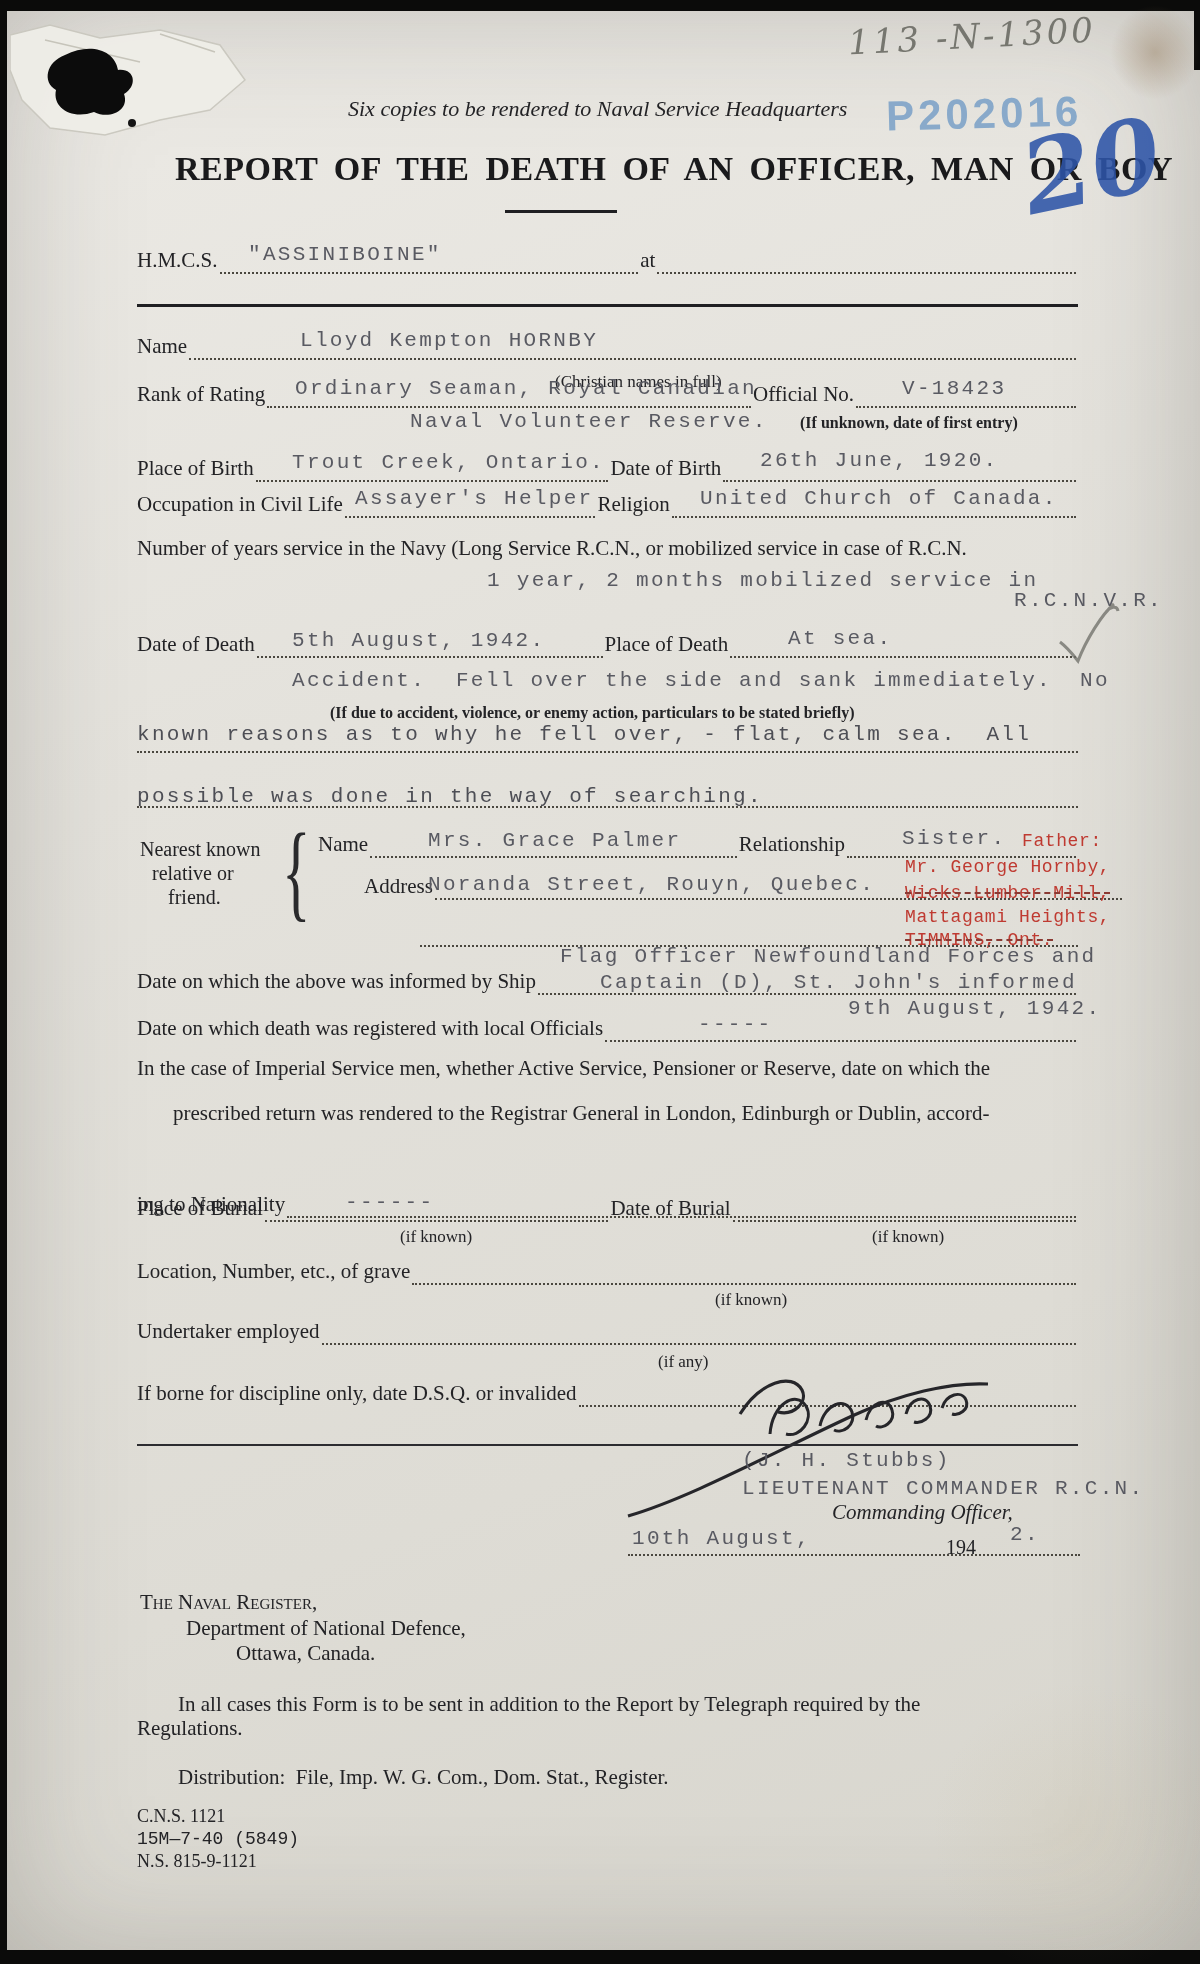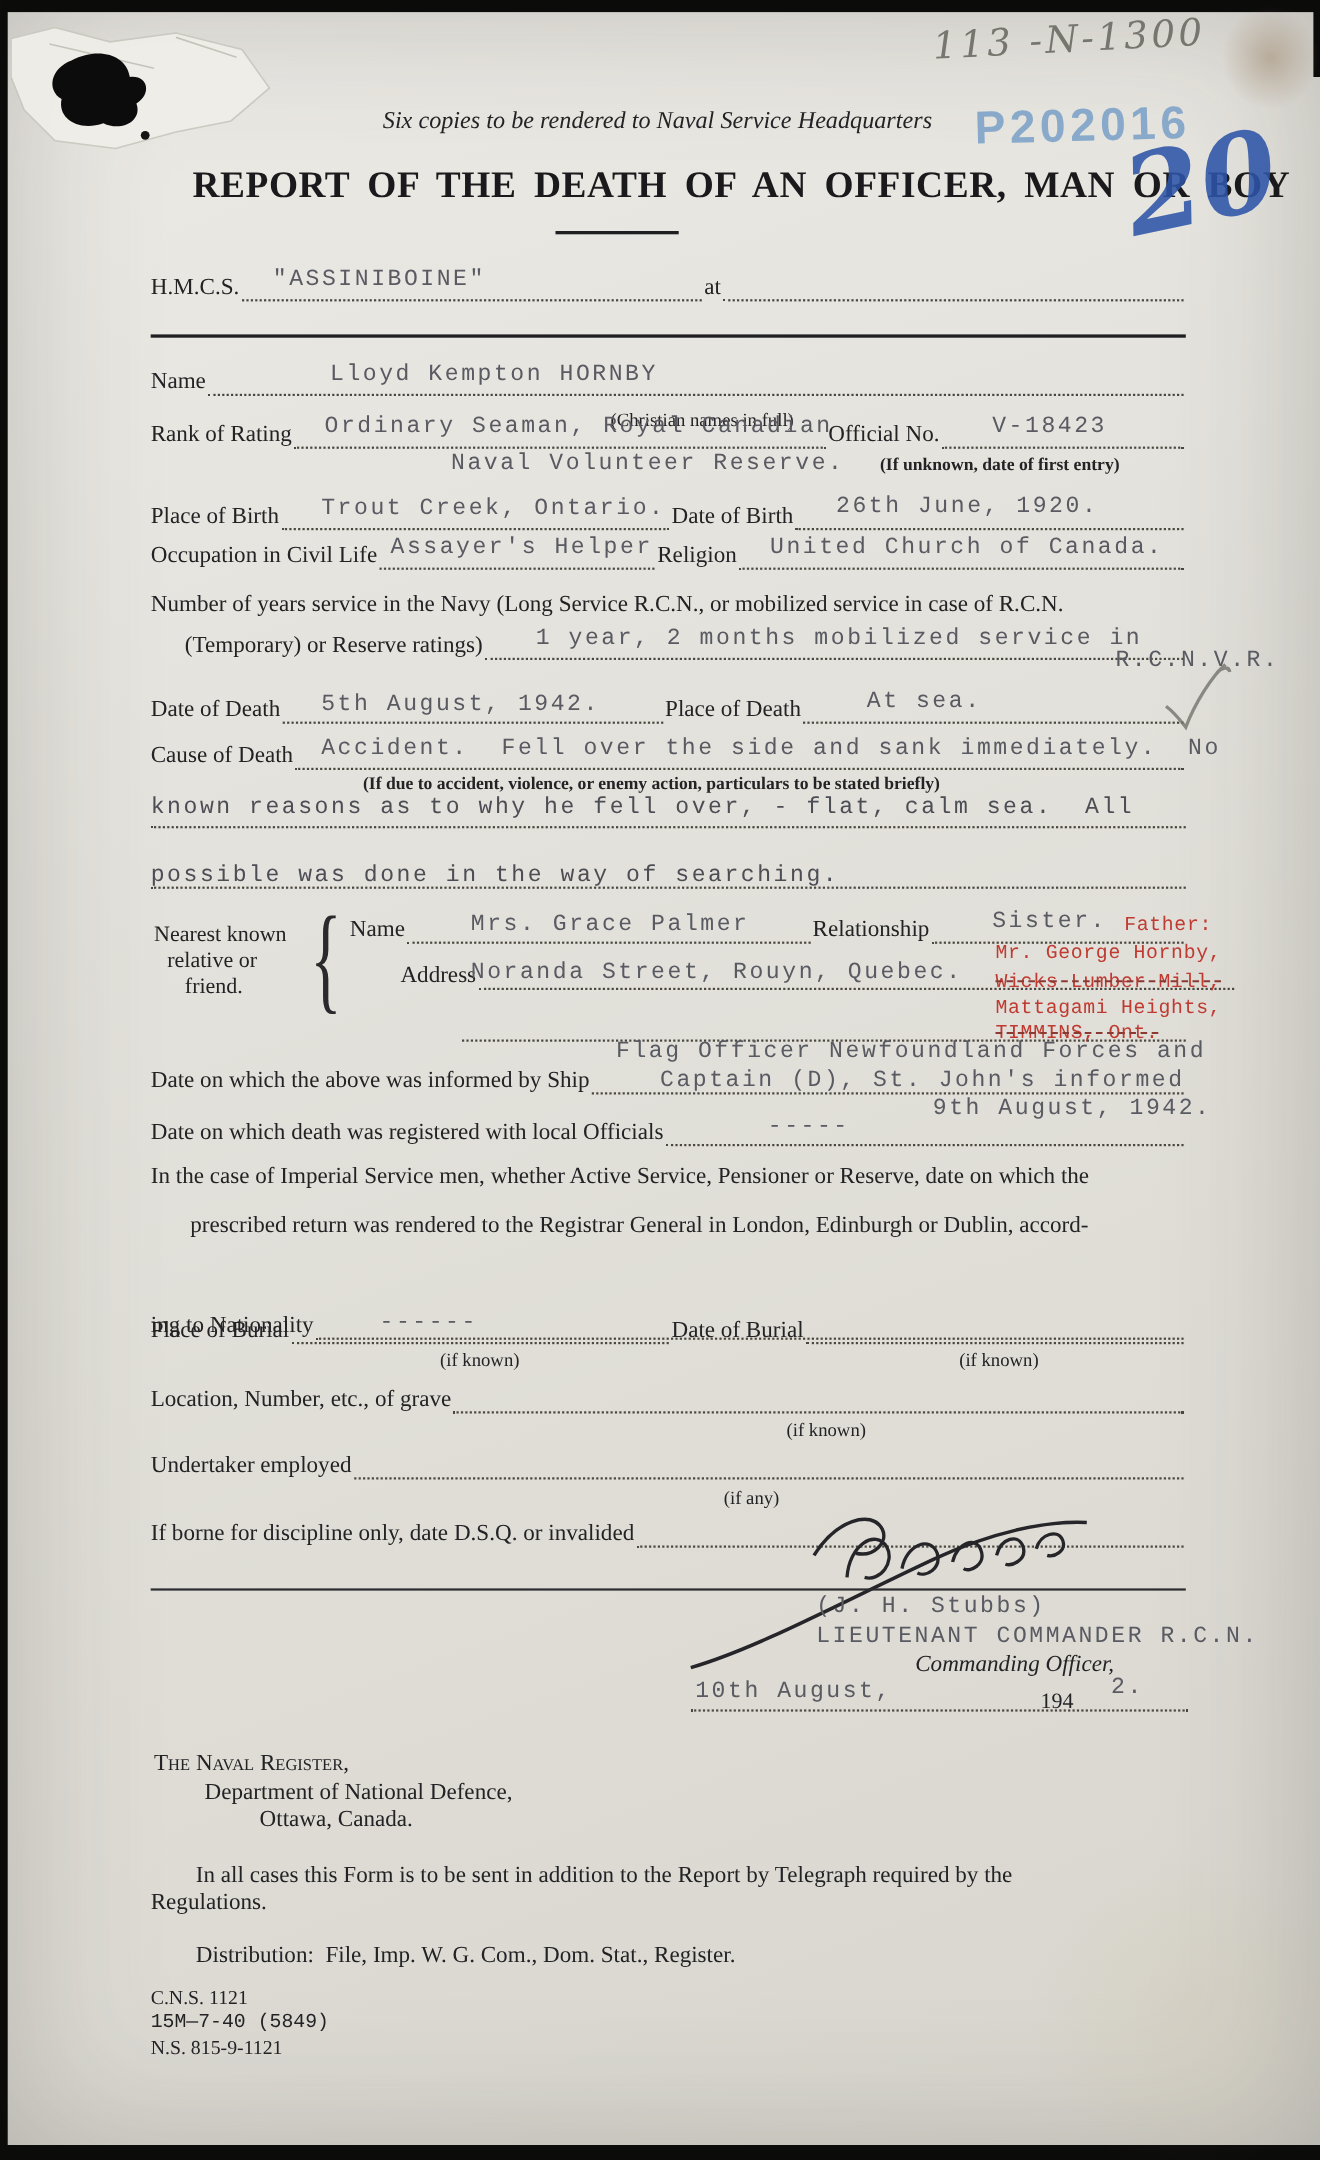"(Temporary) or Reserve ratings)" div.row { html: <div> <span>(Temporary) or Reserve ratings)</span> <span></span> </div> -> none }
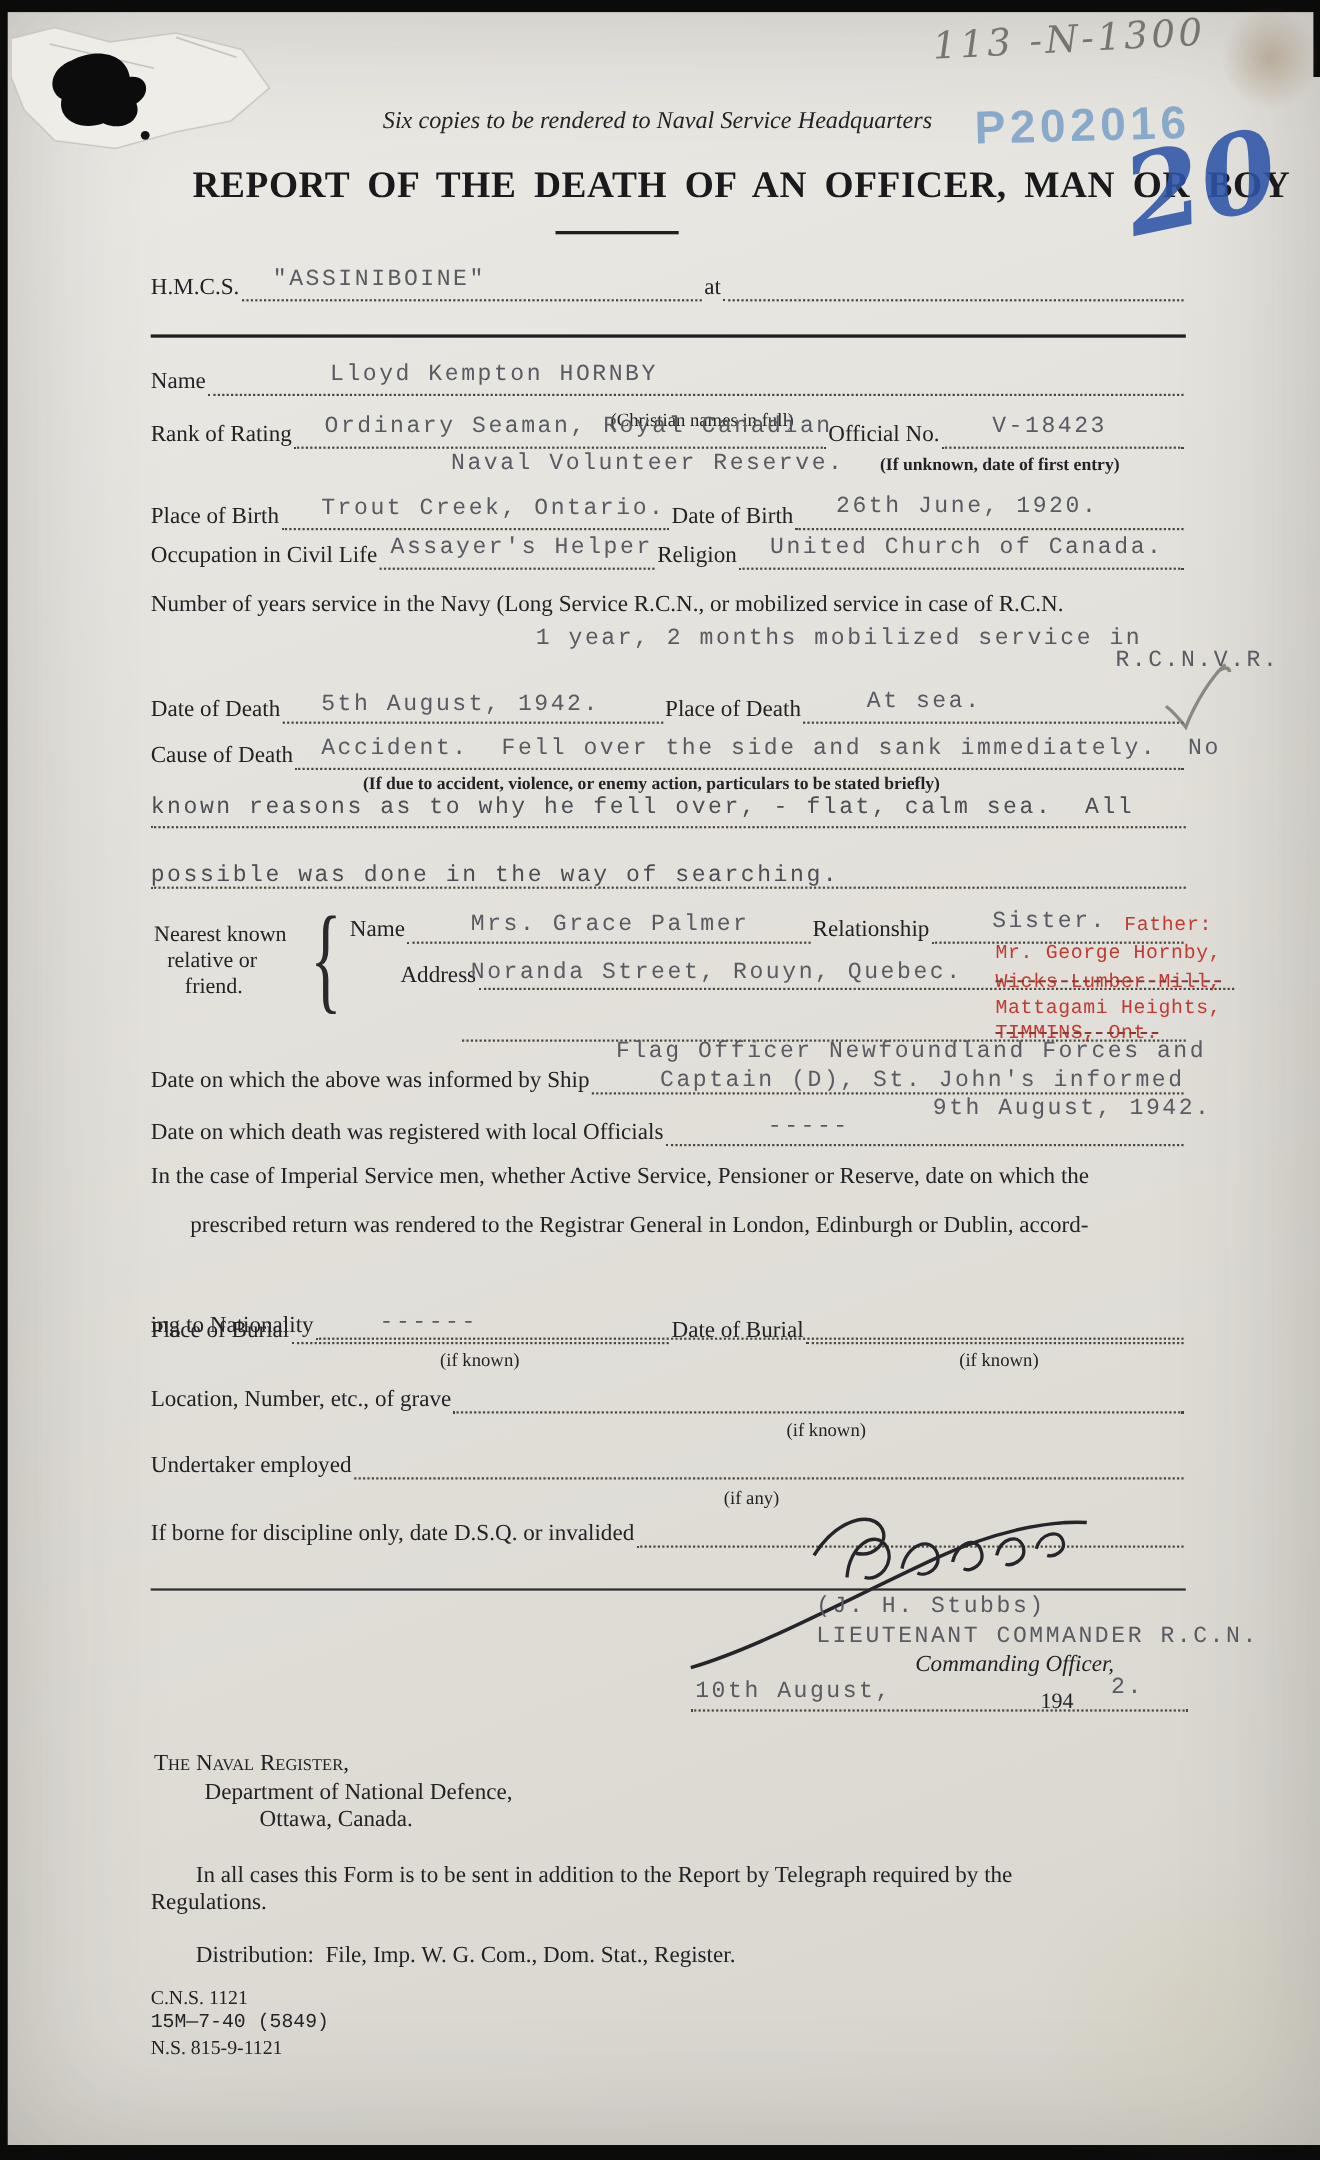"Cause of Death" div.row { html: <div> <span>Cause of Death</span> <span></span> </div> -> none }
